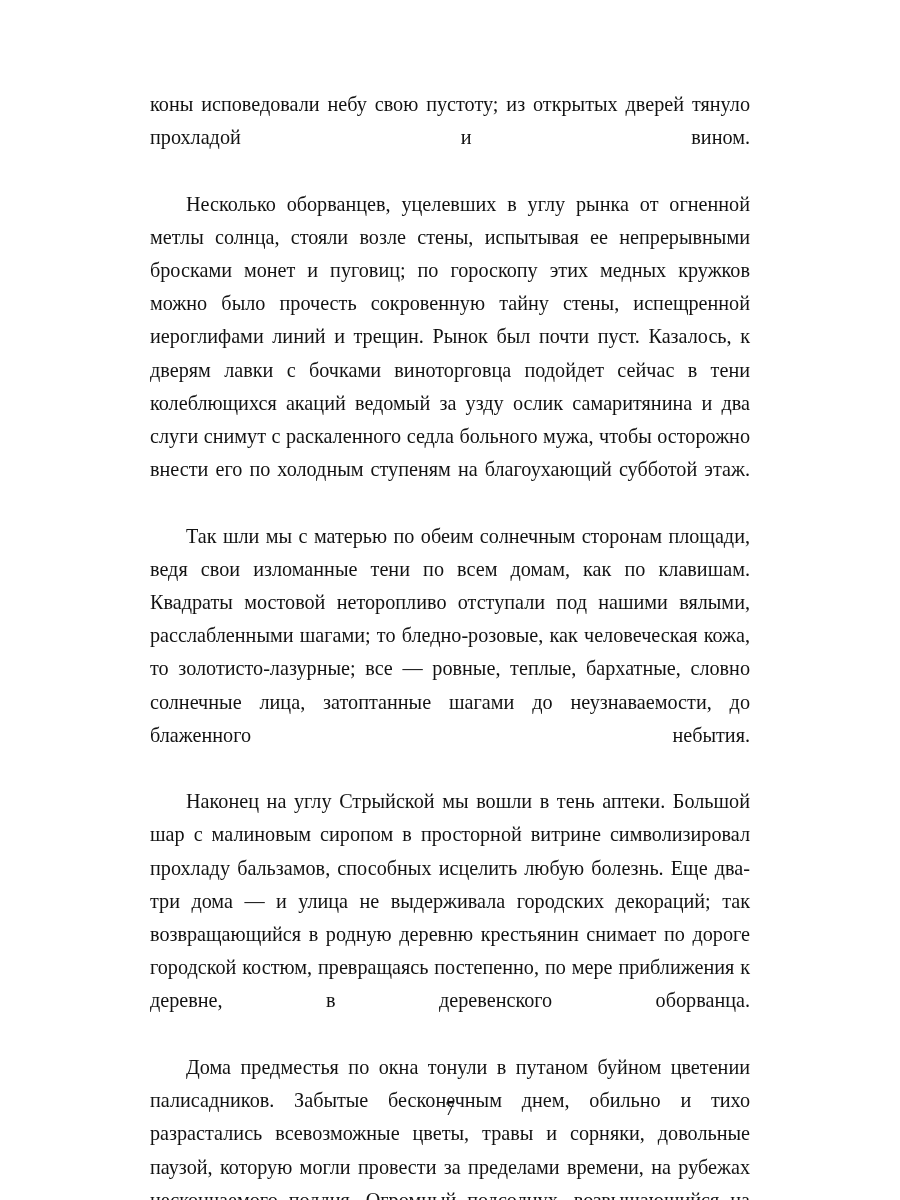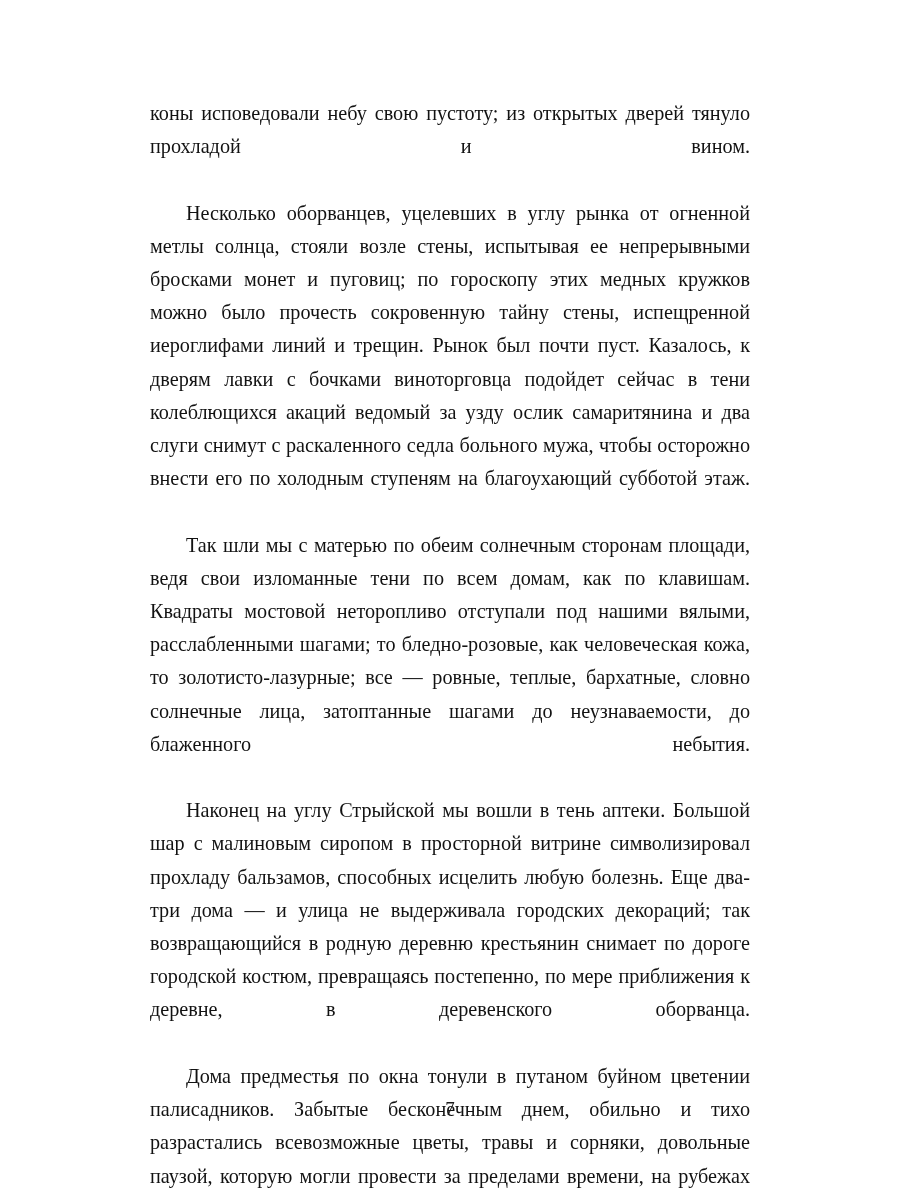"коны исповедовали небу свою пустоту;" .para.continuation { margin-top: 9px -> none }
